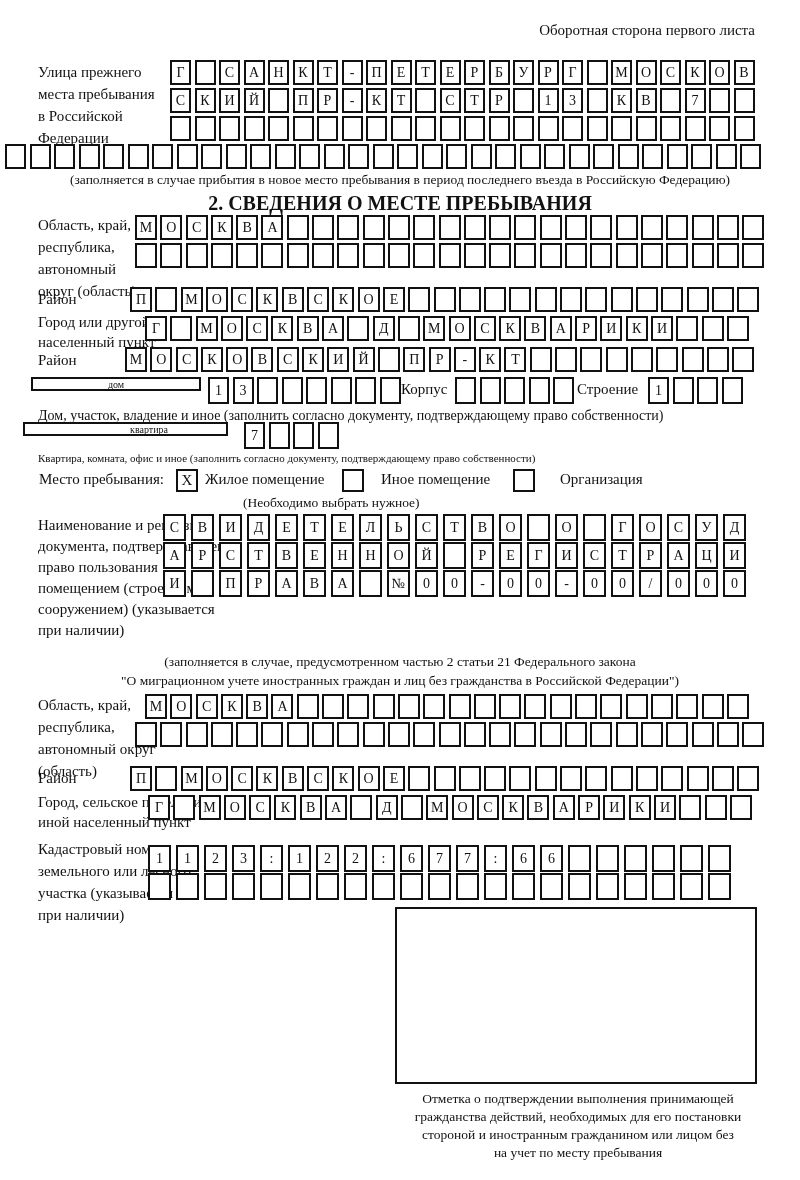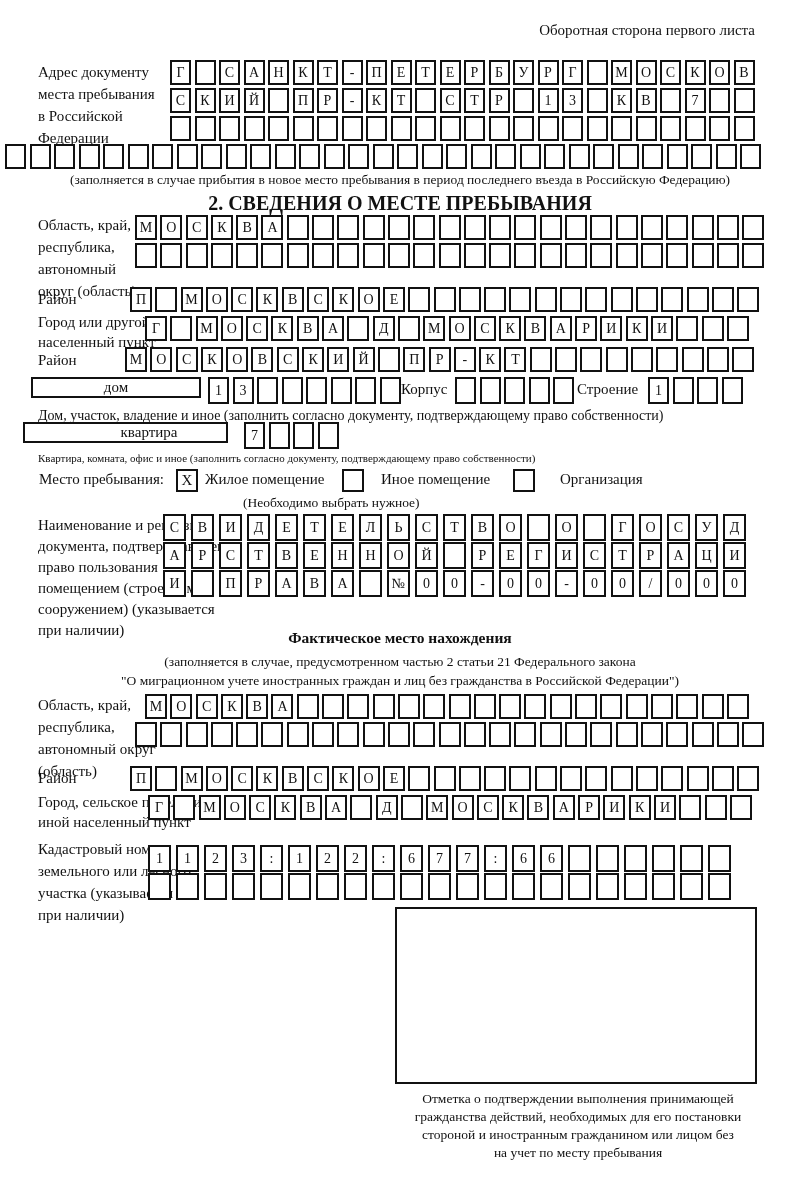"Адрес документу" div { text: Адрес документу -> Улица прежнего }
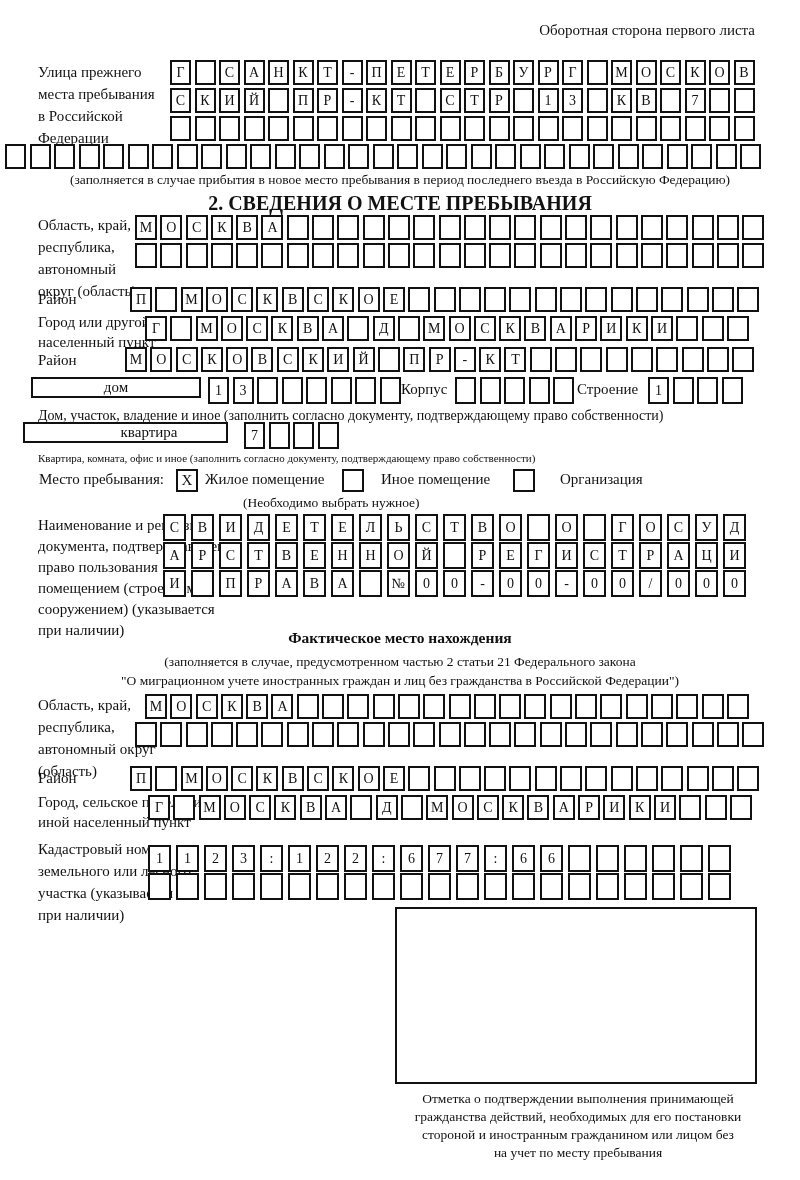"дом" .widebox { font-size: 15px -> 10px; height: 21px -> 14px }
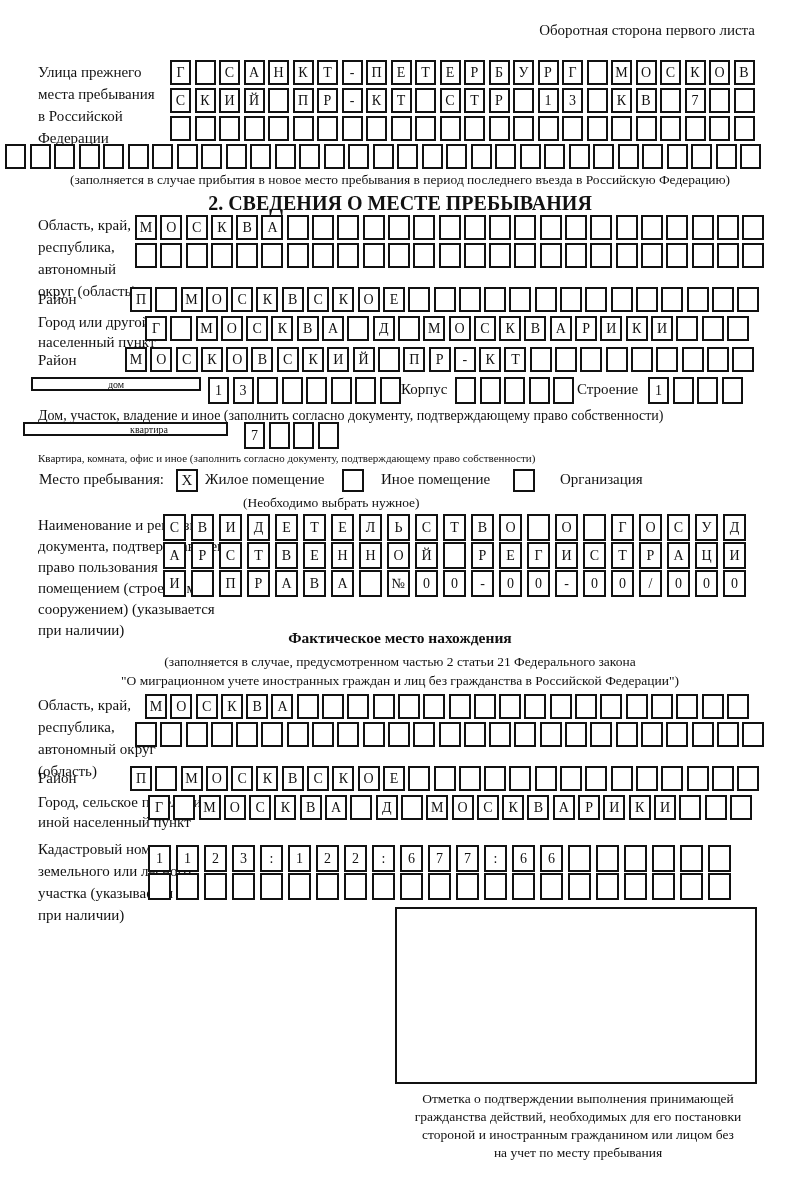"Фактическое место нахождения" div.h-bold { html: <div>Фактическое место нахождения</div> -> none }
